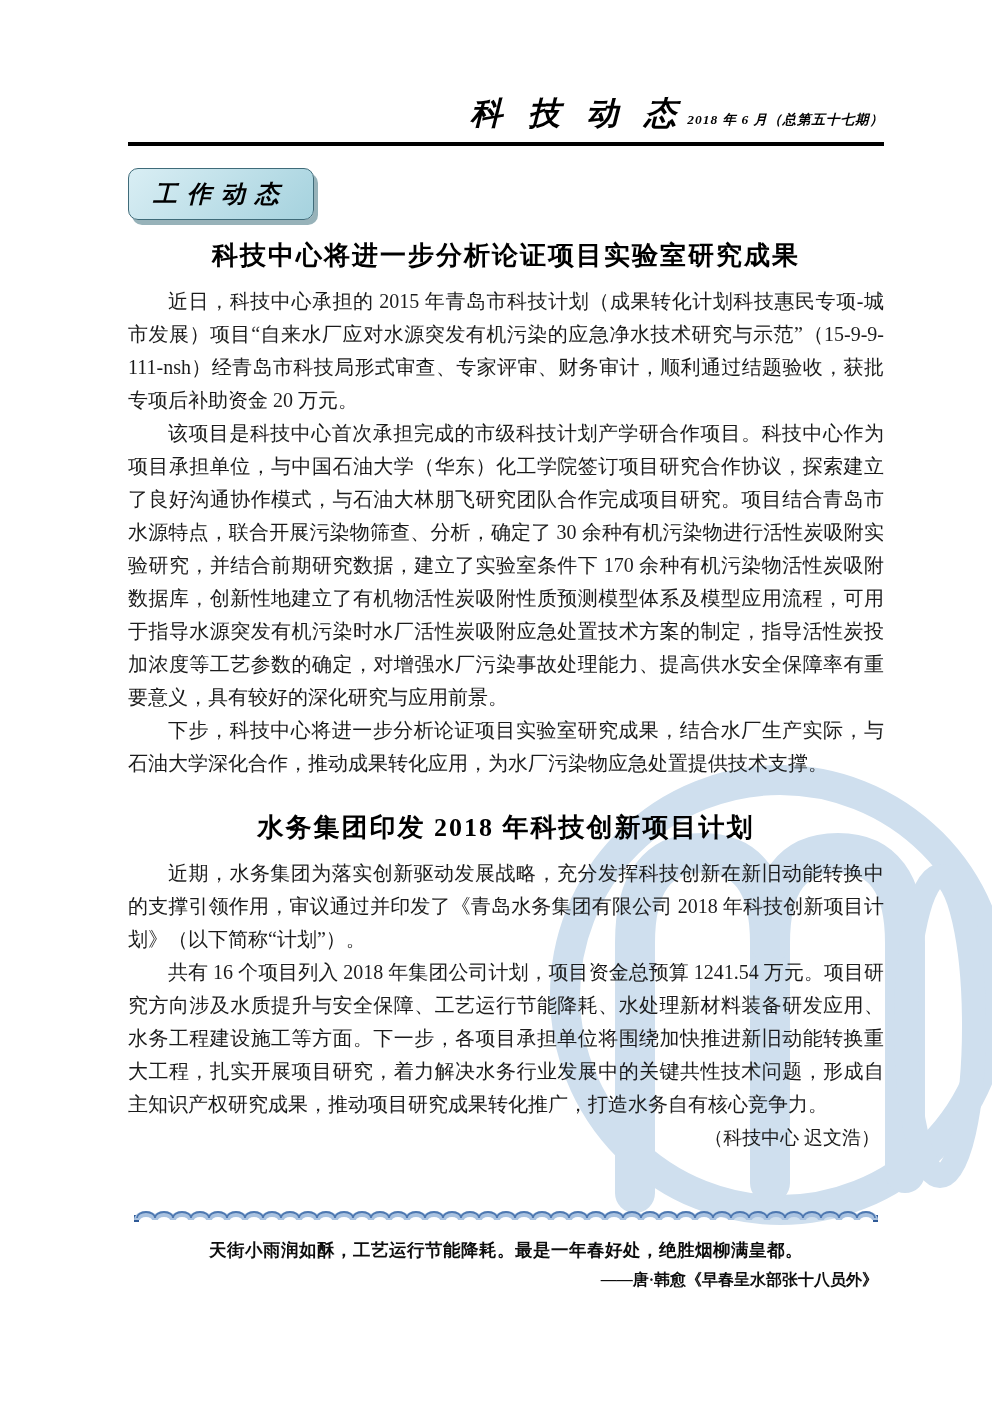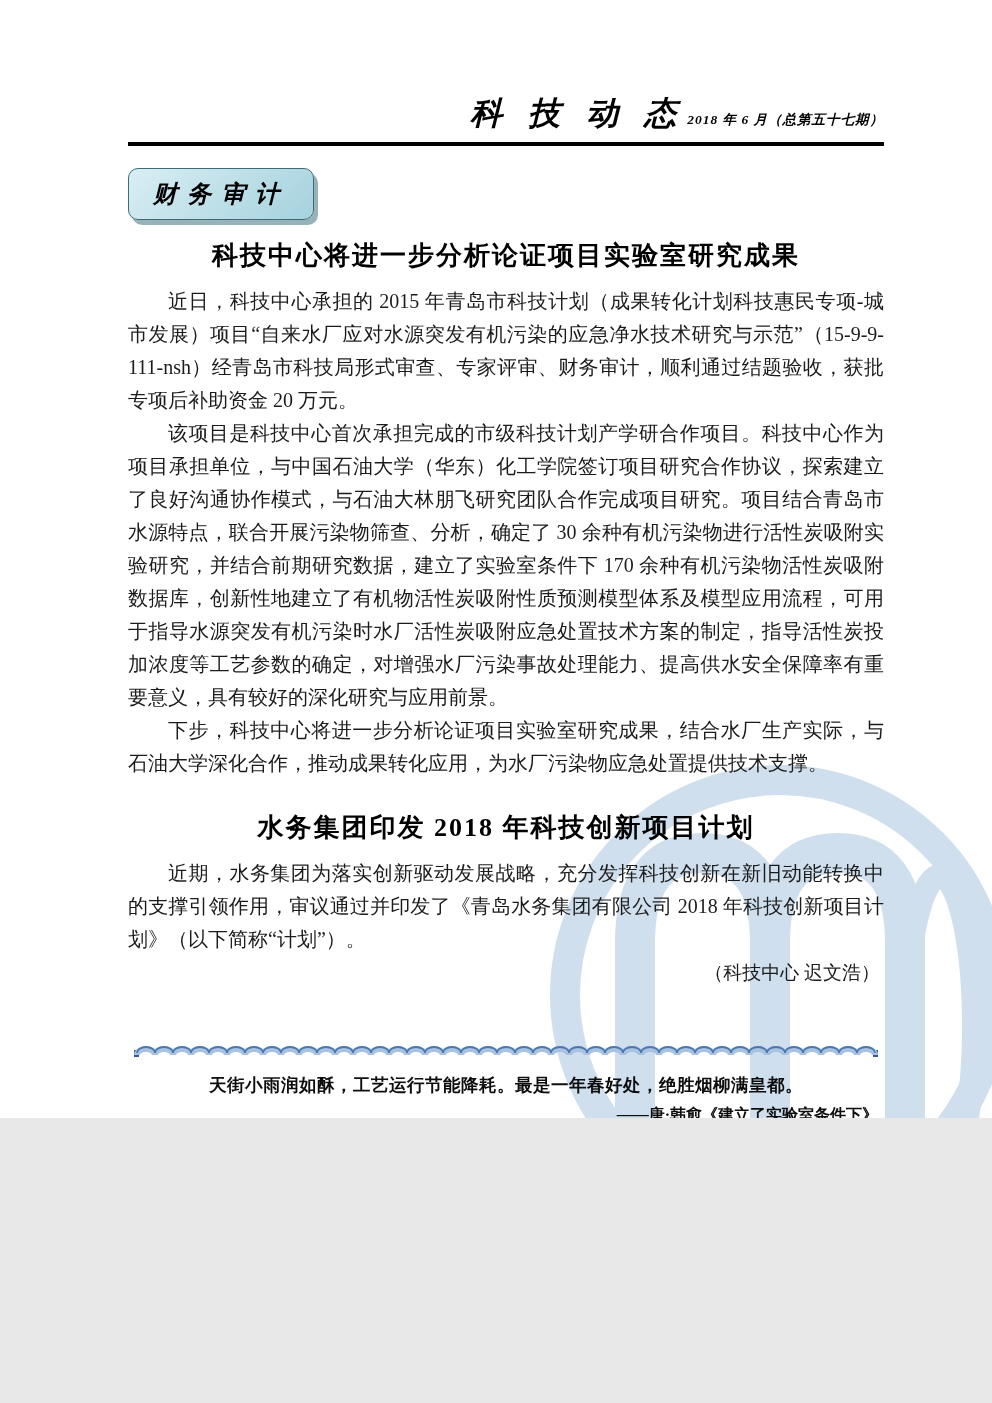"科 技 动 态 2018" .page { height: 1118px -> 1403px }
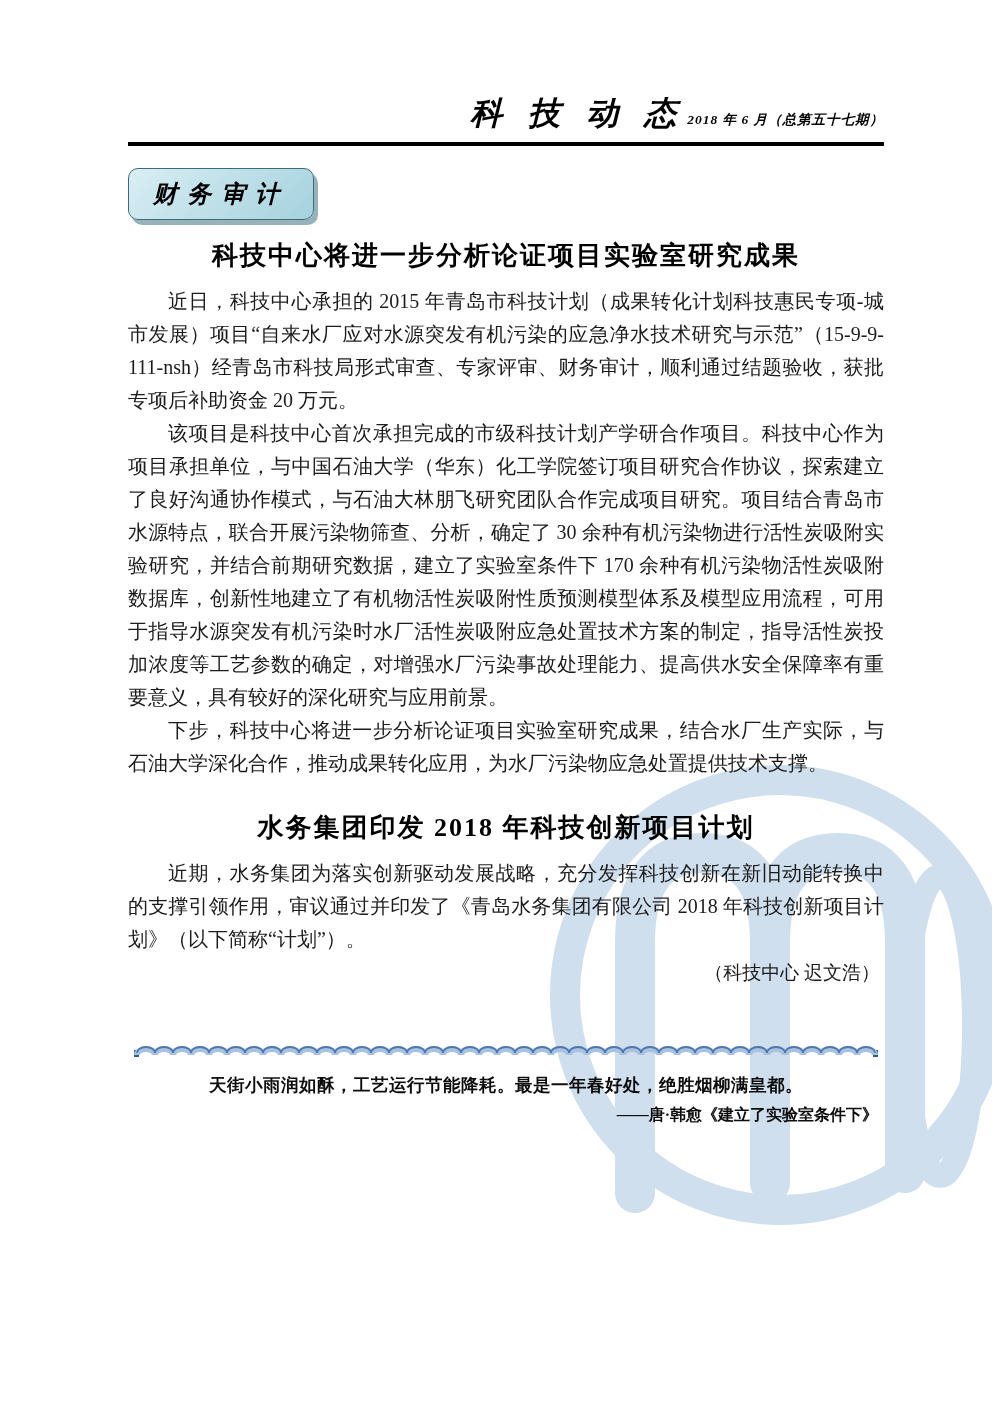"财务审计" div.badge { text: 财务审计 -> 工作动态 }
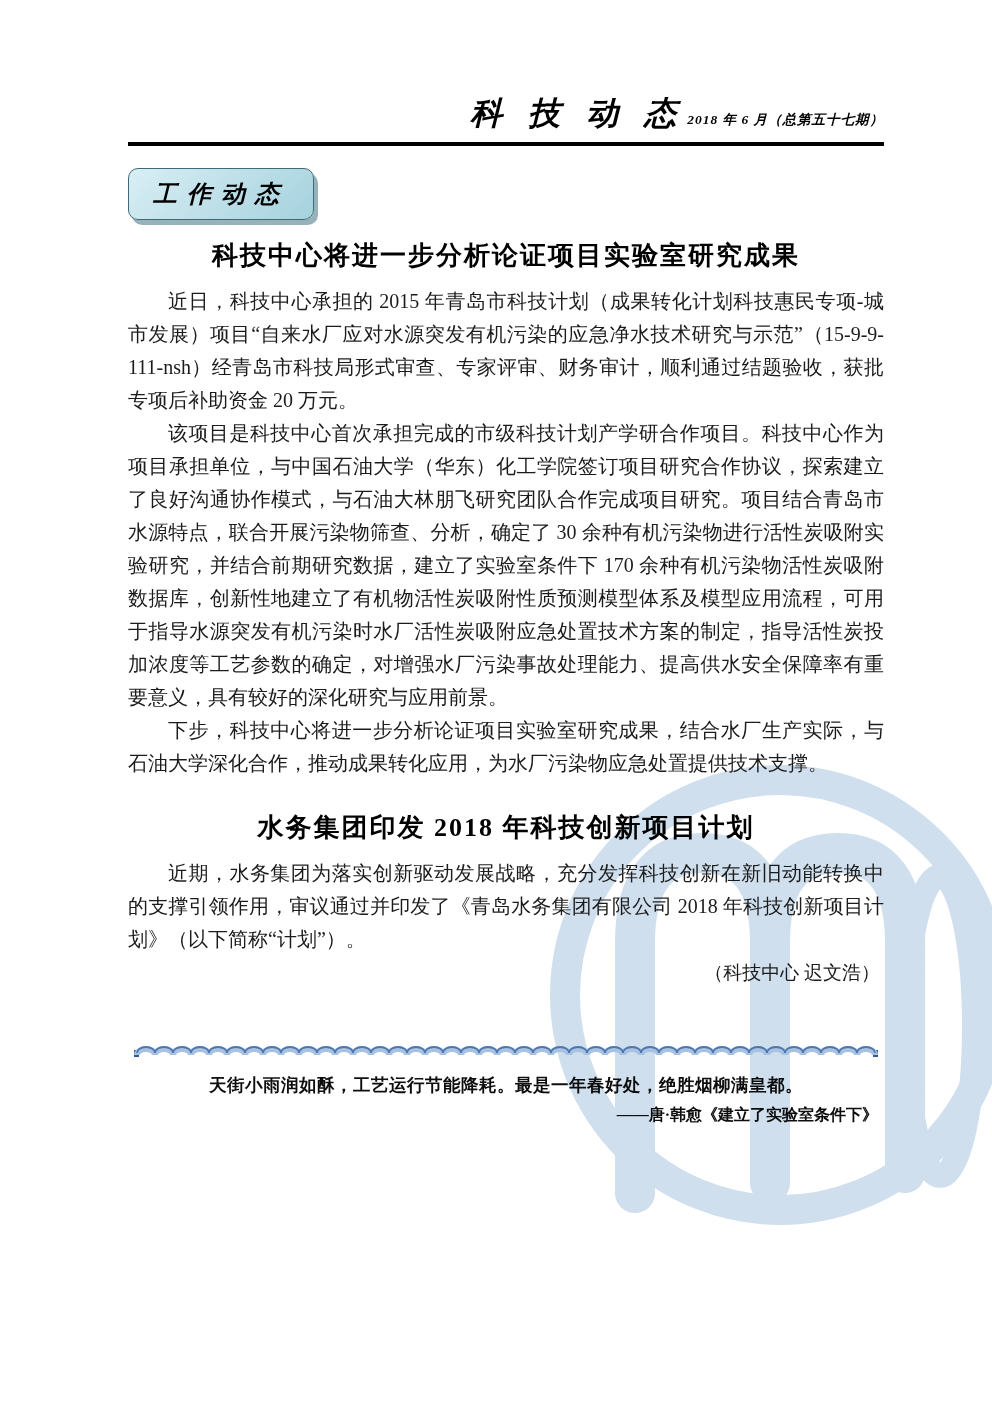"共有 16 个项目列入 2018 年集团公司计划，项目资金总预算" p.body { html: none -> <p>共有 16 个项目列入 2018 年集团公司计划，项目资金总预算 1241.54 万元。项目研究方向涉及水质提升与安全保障、工艺运行节能降耗、水处理新材料装备研发应用、水务工程建设施工等方面。下一步，各项目承担单位将围绕加快推进新旧动能转换重大工程，扎实开展项目研究，着力解决水务行业发展中的关键共性技术问题，形成自主知识产权研究成果，推动项目研究成果转化推广，打造水务自有核心竞争力。</p> }
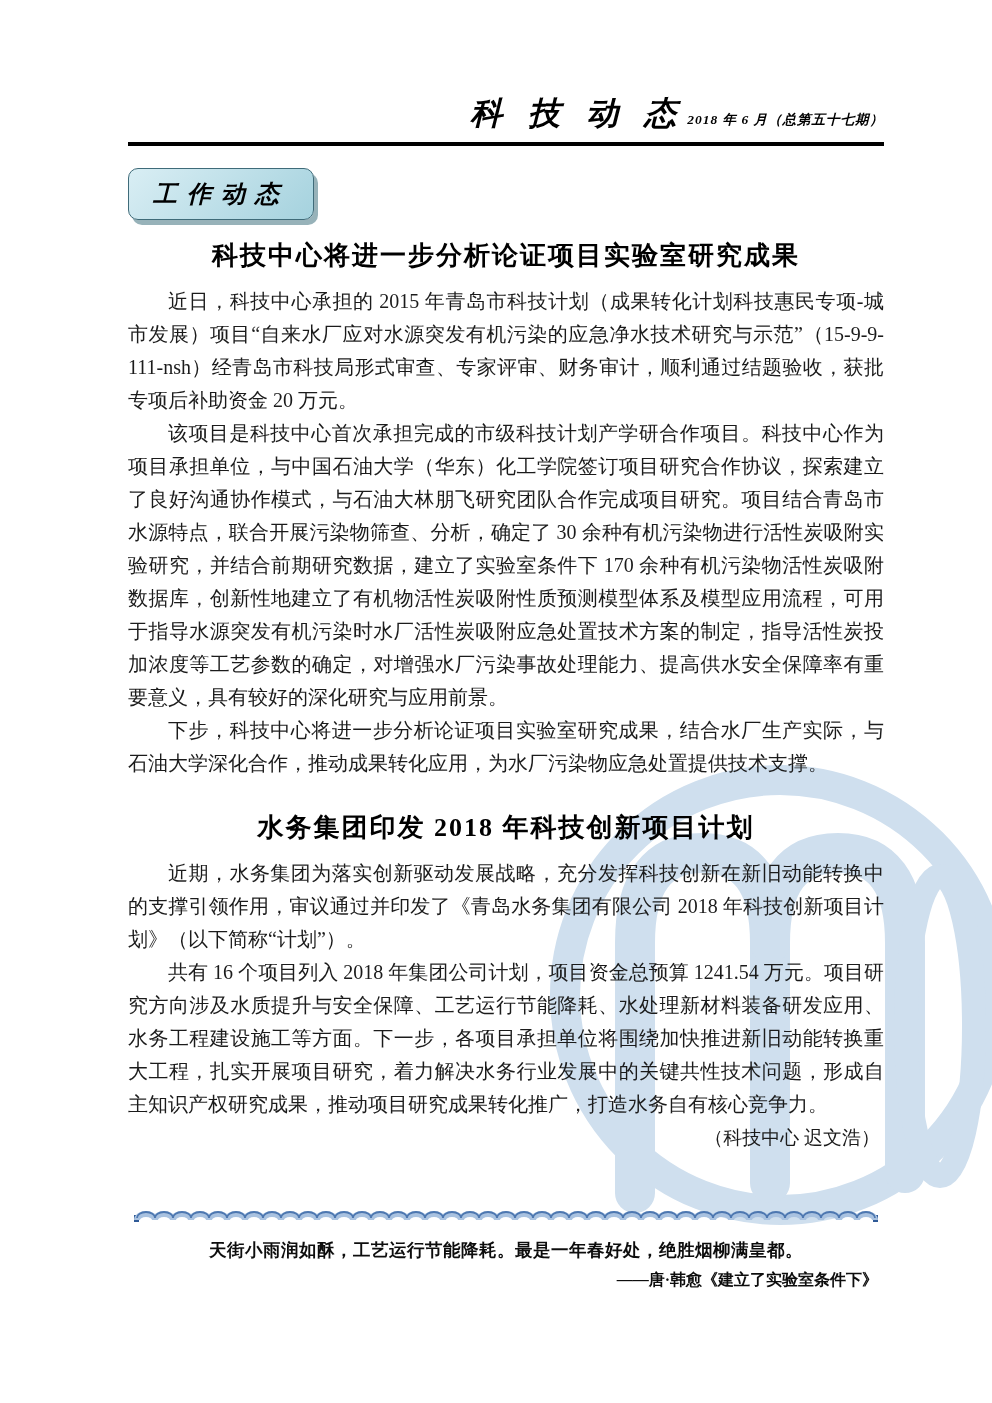"——唐·韩愈《建立了实验室条件下》" div.poem-attr { text: 建立了实验室条件下 -> 早春呈水部张十八员外 }
